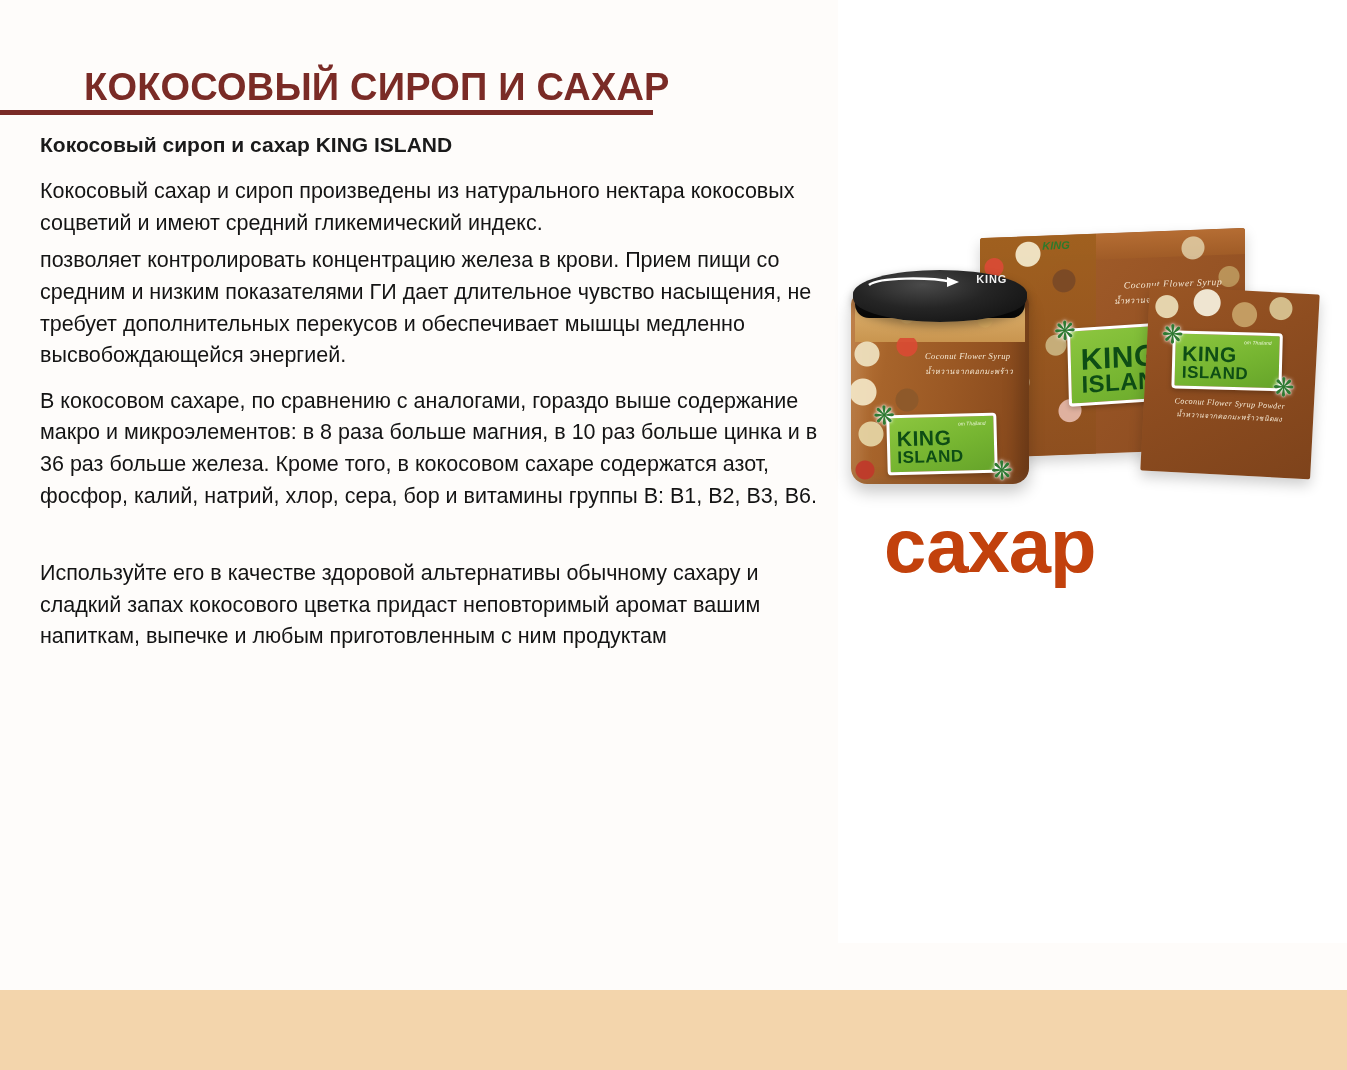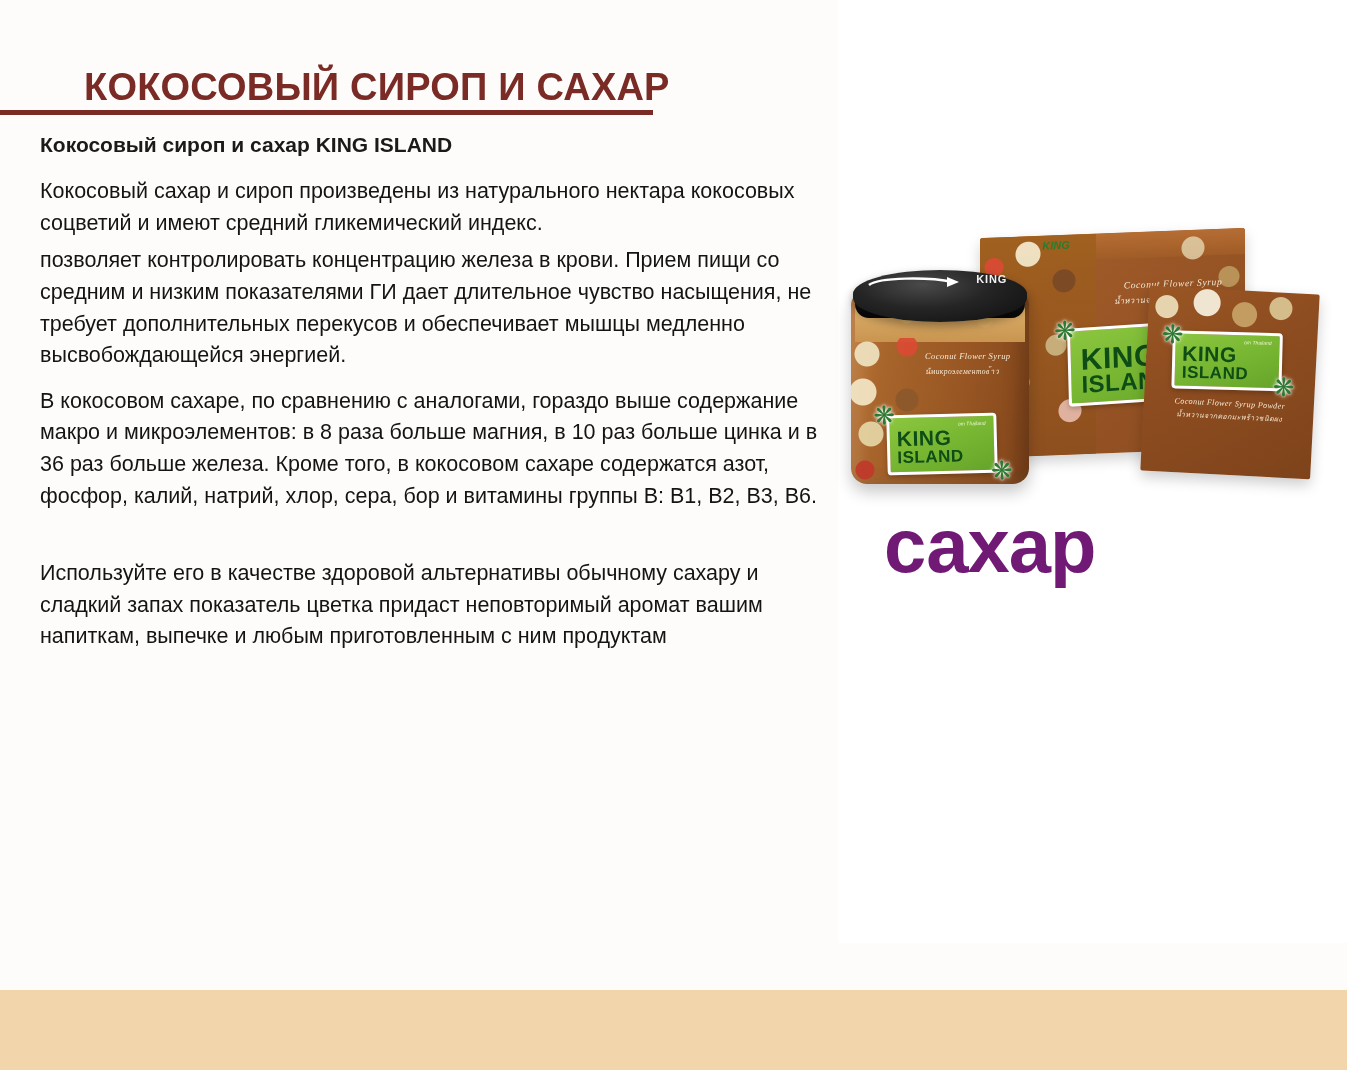"น้микроэлементов้าว" div.jar-script { text: น้микроэлементов้าว -> น้ำหวานจากดอกมะพร้าว }
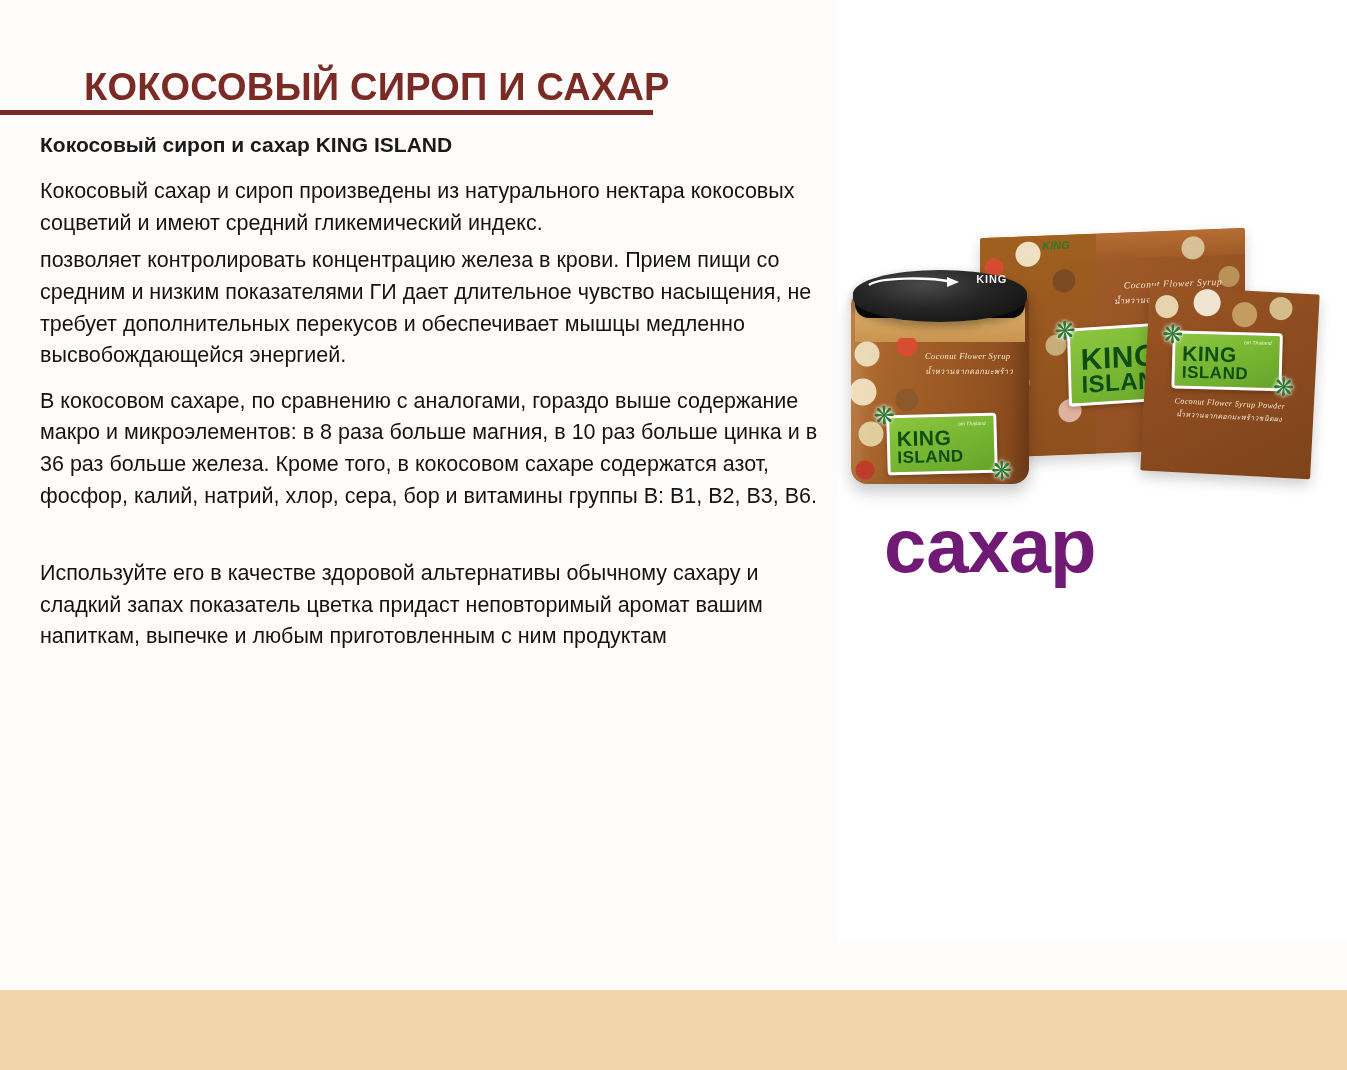"Используйте его в качестве здоровой" p.para { text: показатель -> кокосового }
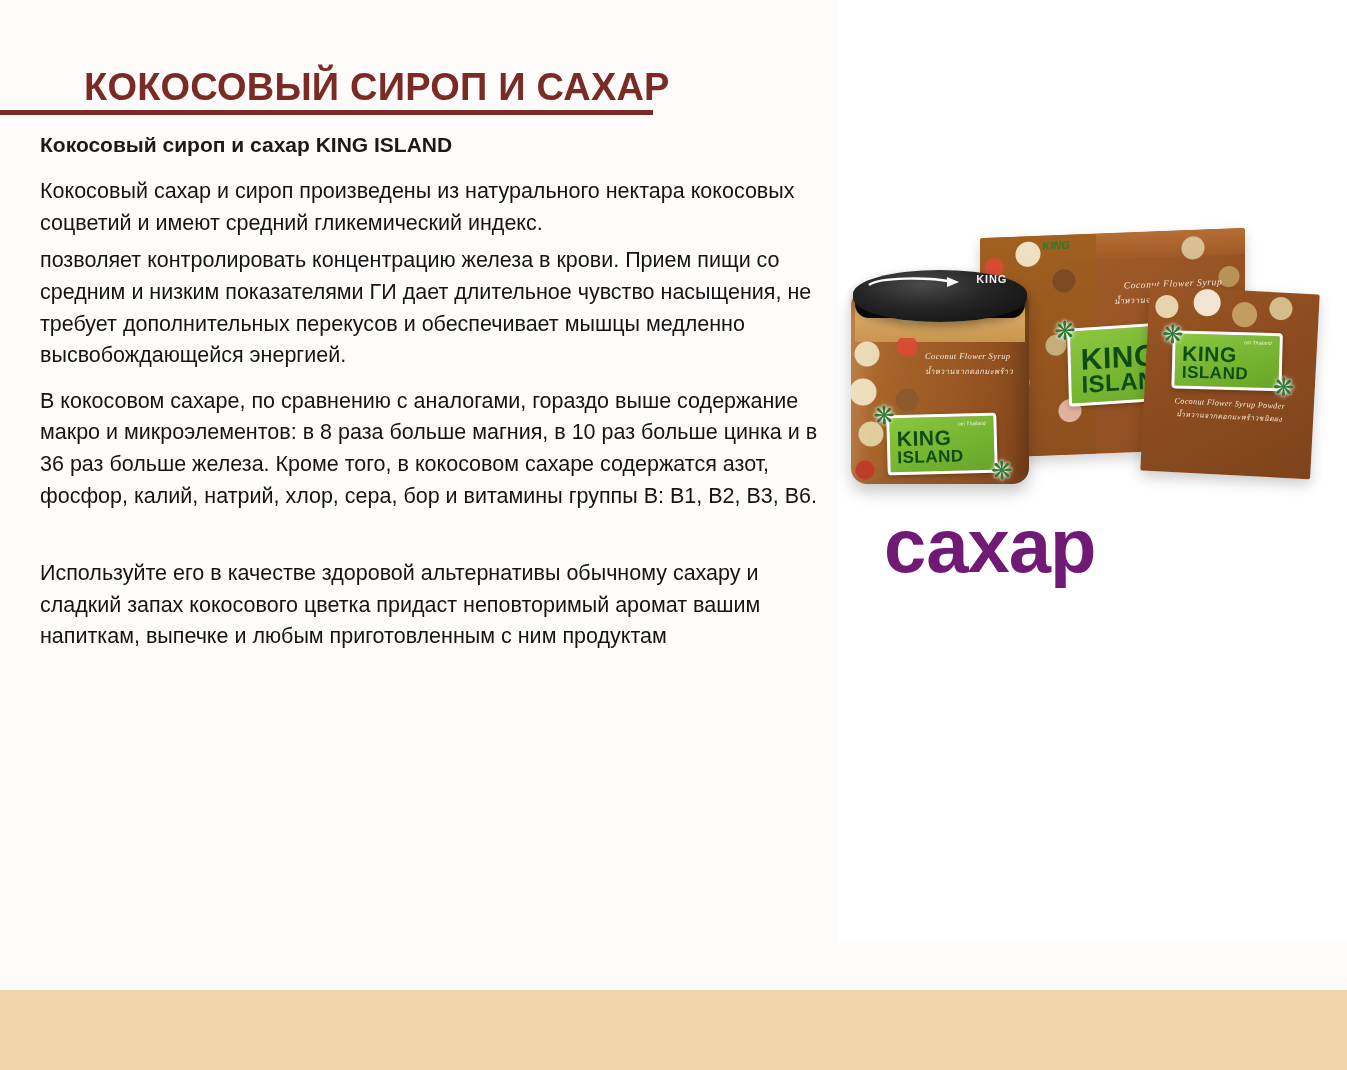"сахар" .sugar-word { color: #701a75 -> #c2410c }
